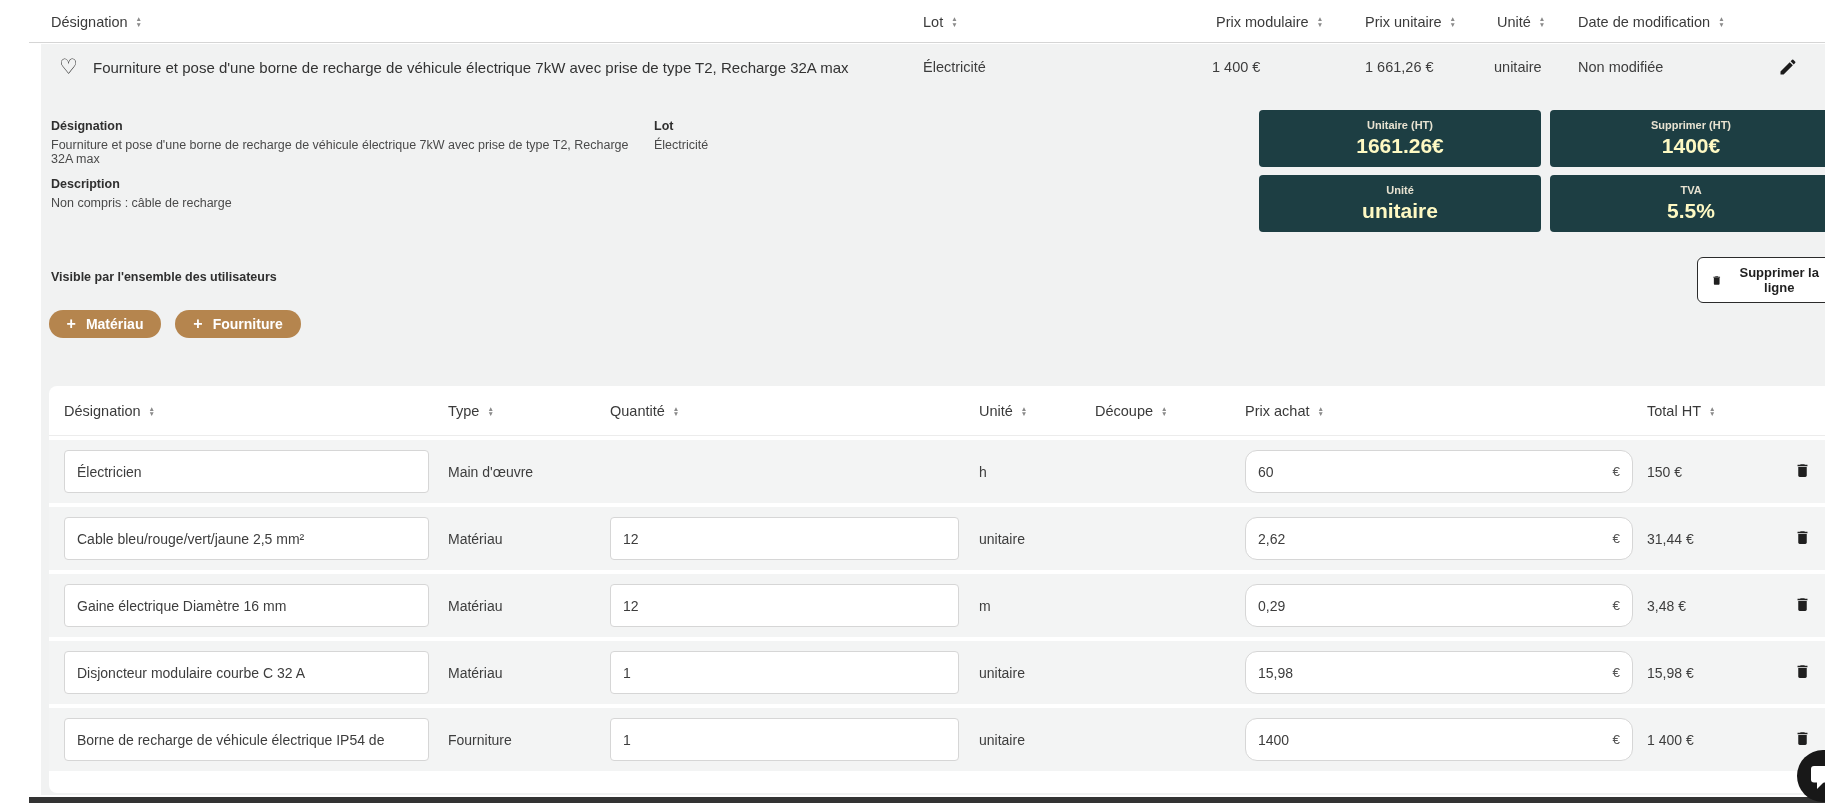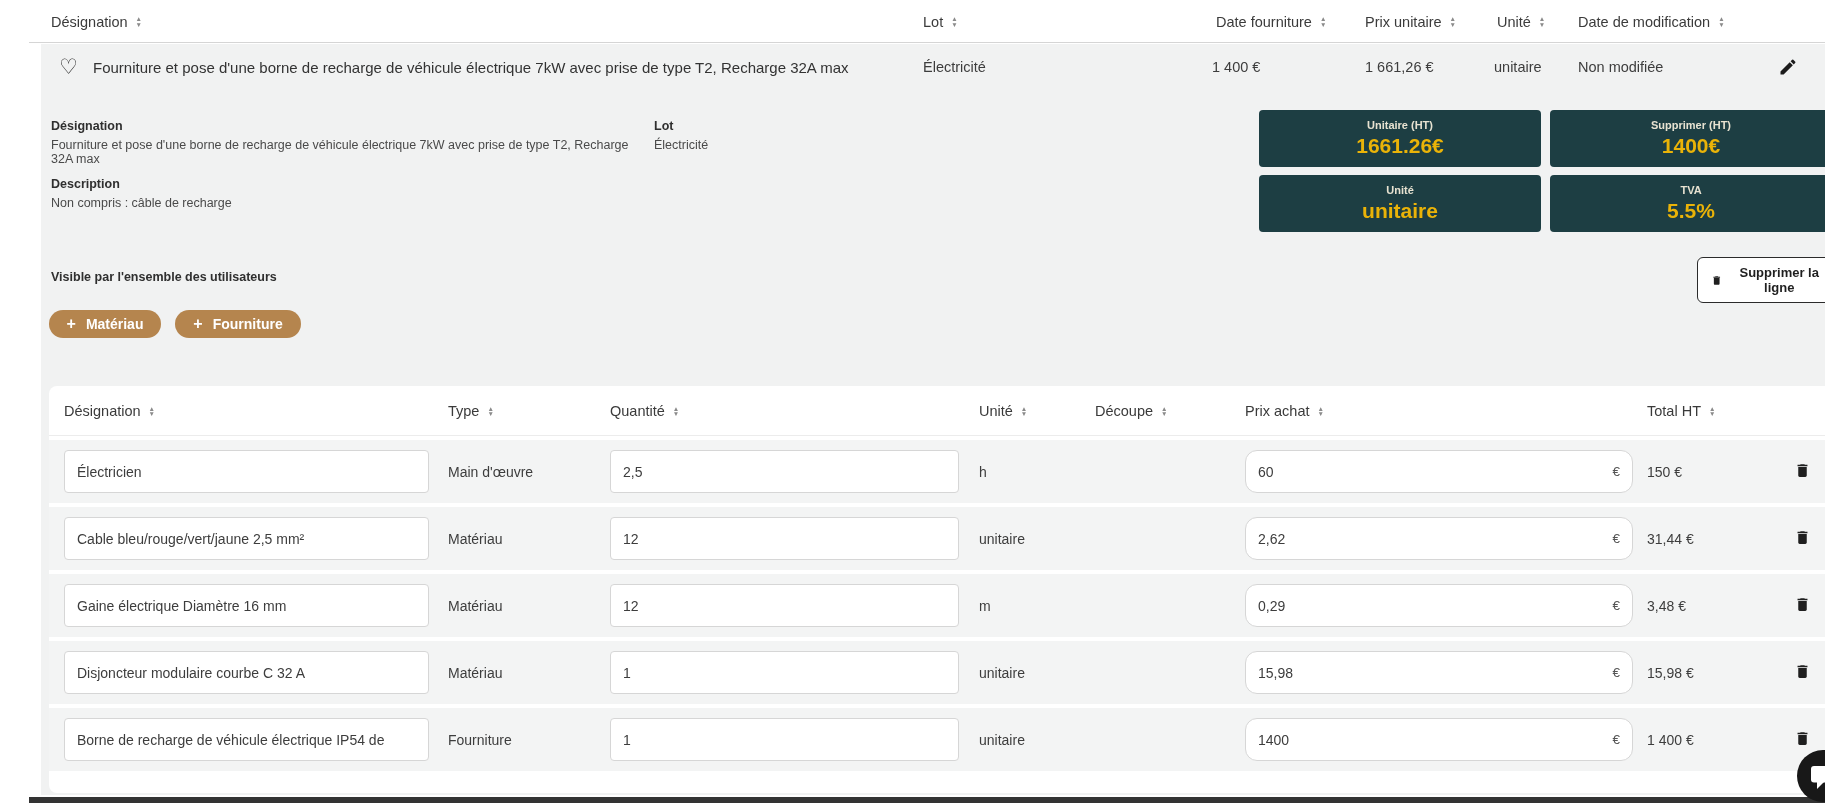"Date fourniture" span { text: Date fourniture -> Prix modulaire }
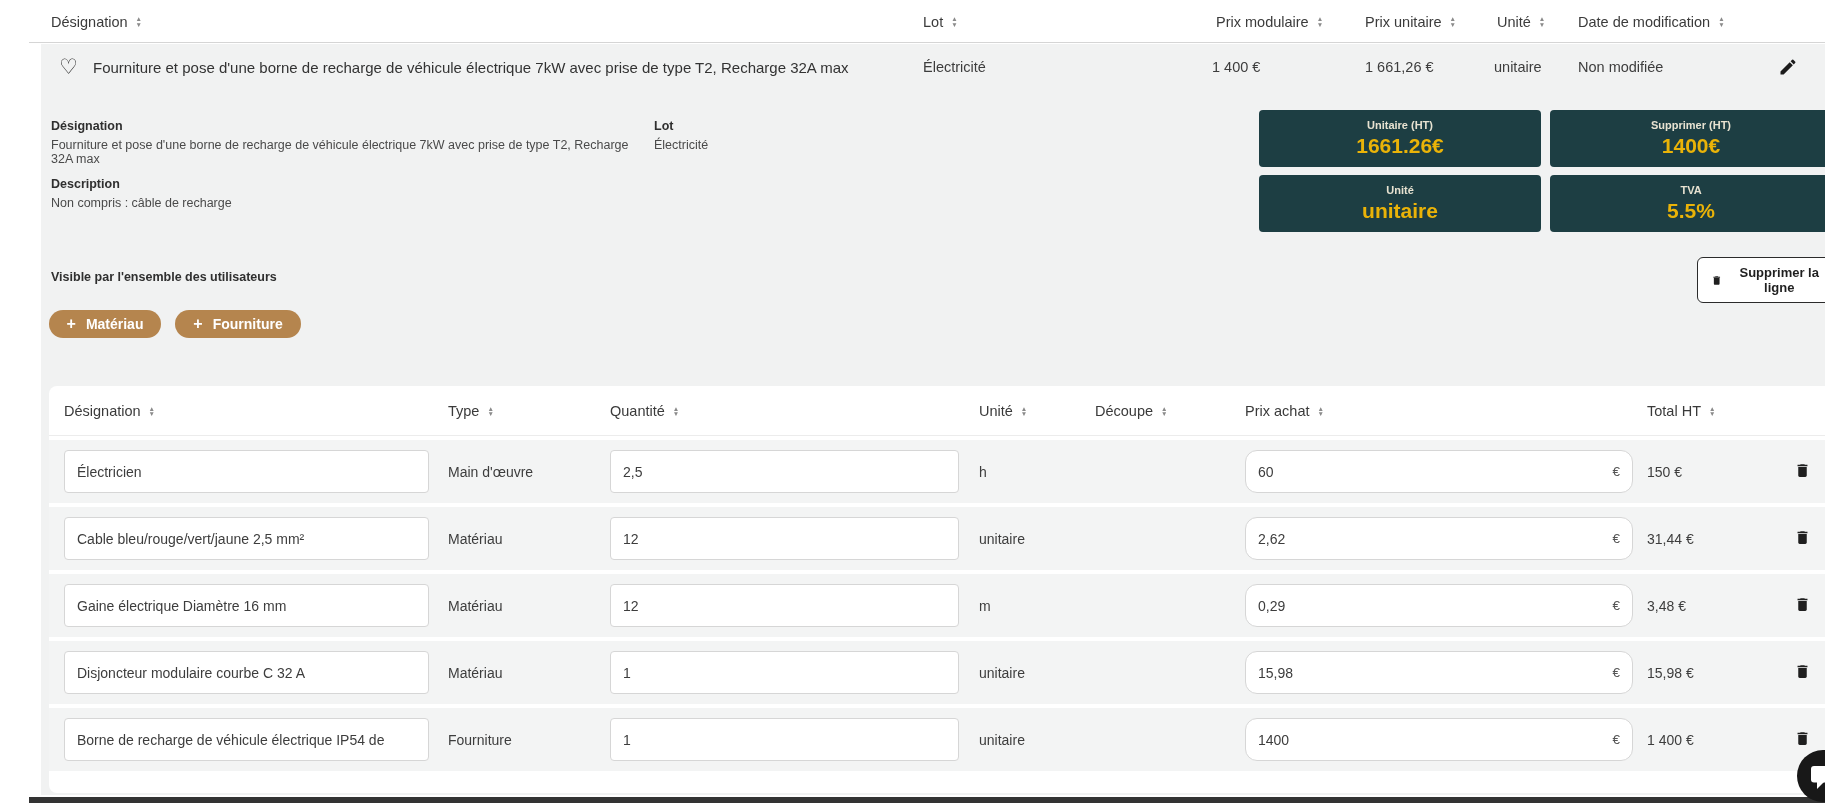"1661.26€" .stat .svalue { color: #eab308 -> #fef9c3 }
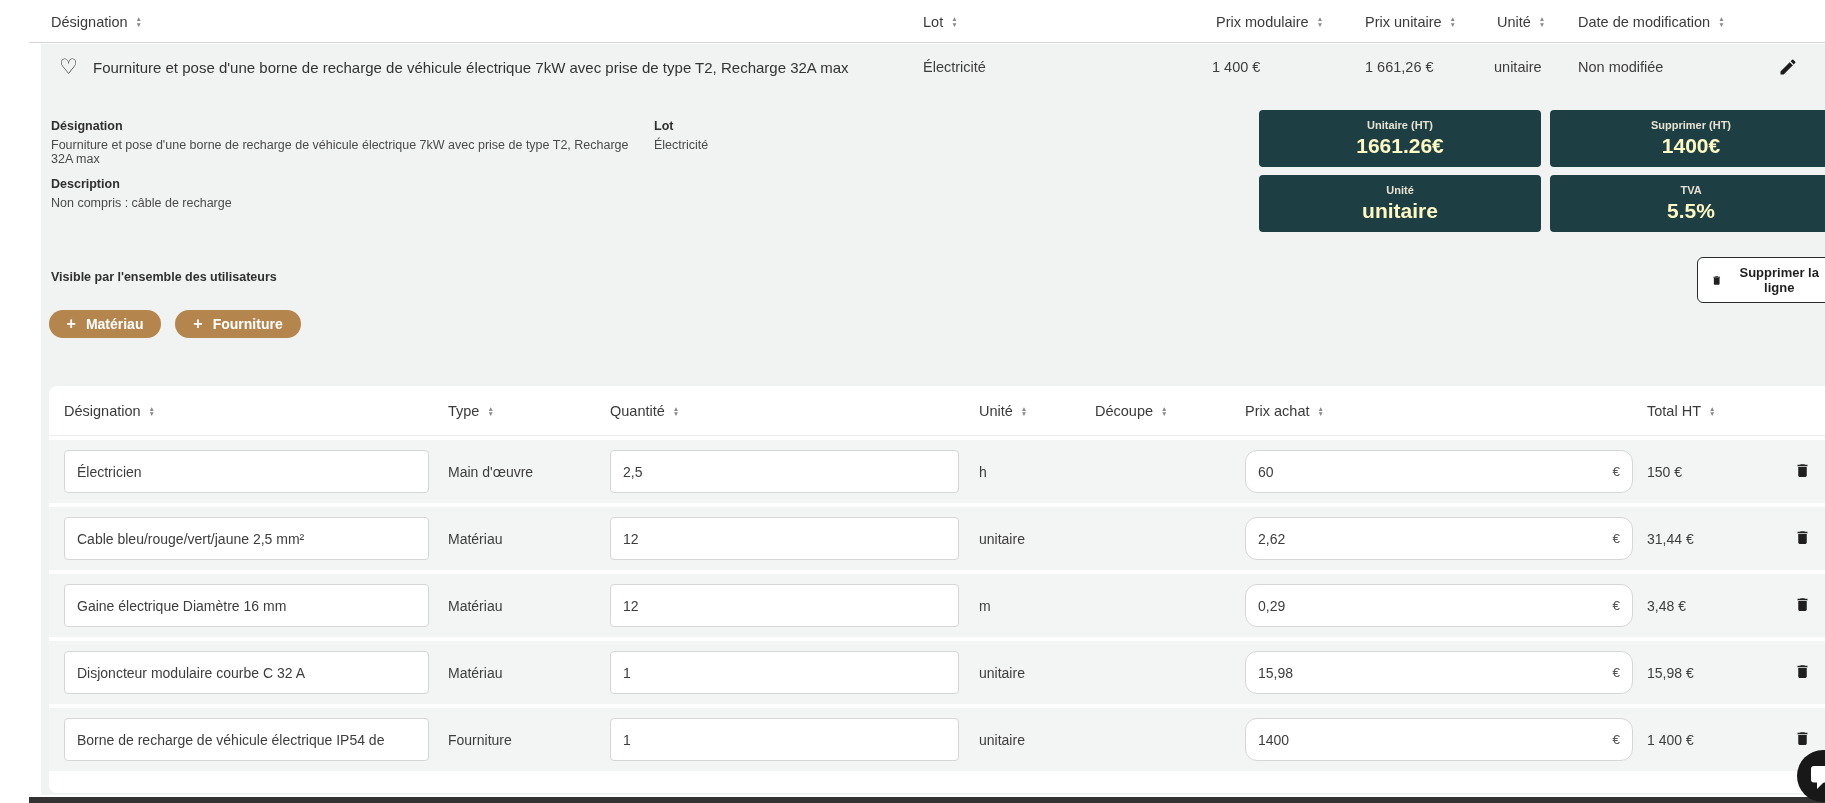"2,5" input.tinput { html: <input> -> none }
